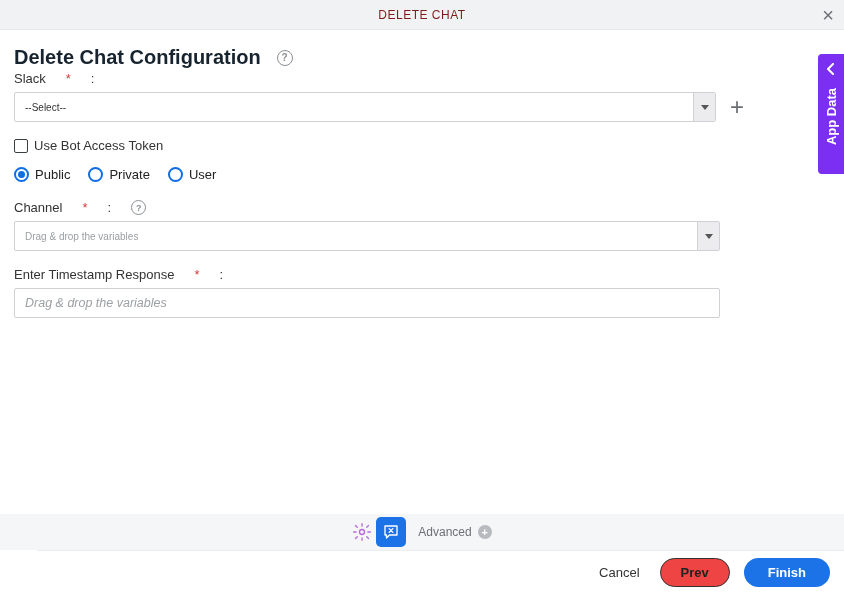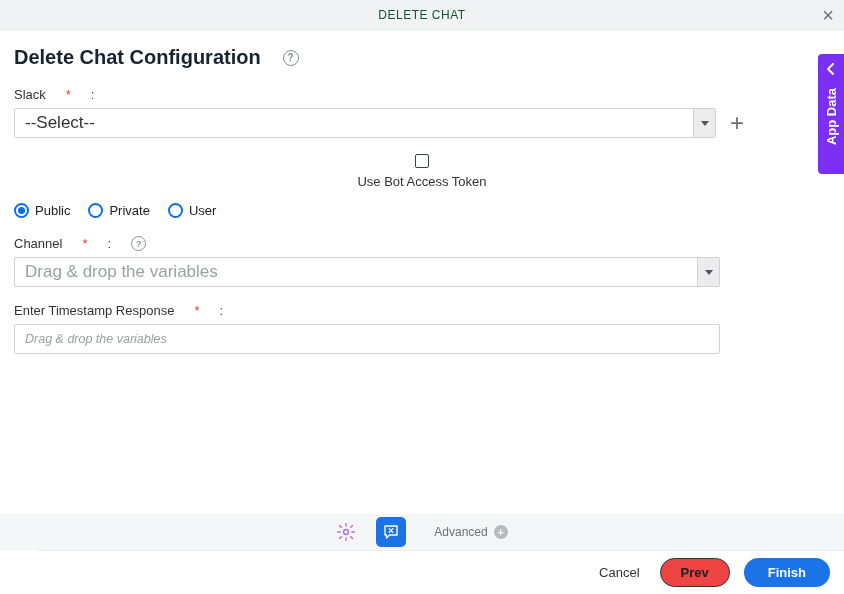"DELETE CHAT" .title-bar .title { color: #14532d -> #7f1d1d }
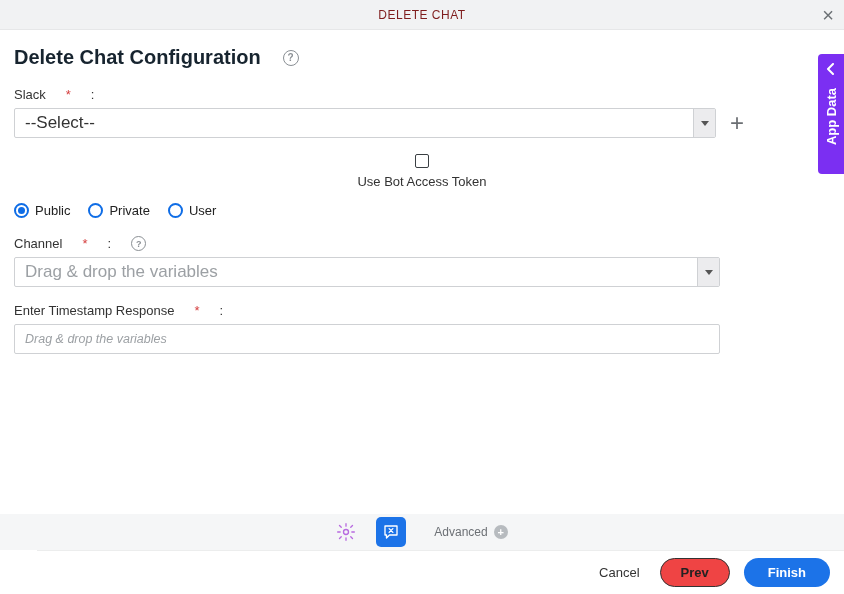"Delete Chat Configuration" .page-title-row { gap: 22px -> 16px; margin-bottom: 18px -> 2px }
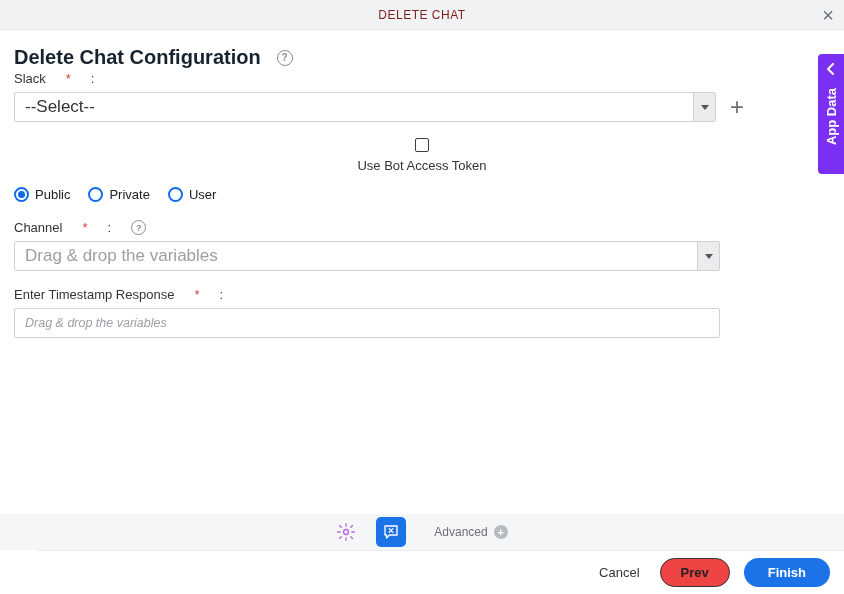"--Select--" .select-text { font-size: 17px -> 10px }
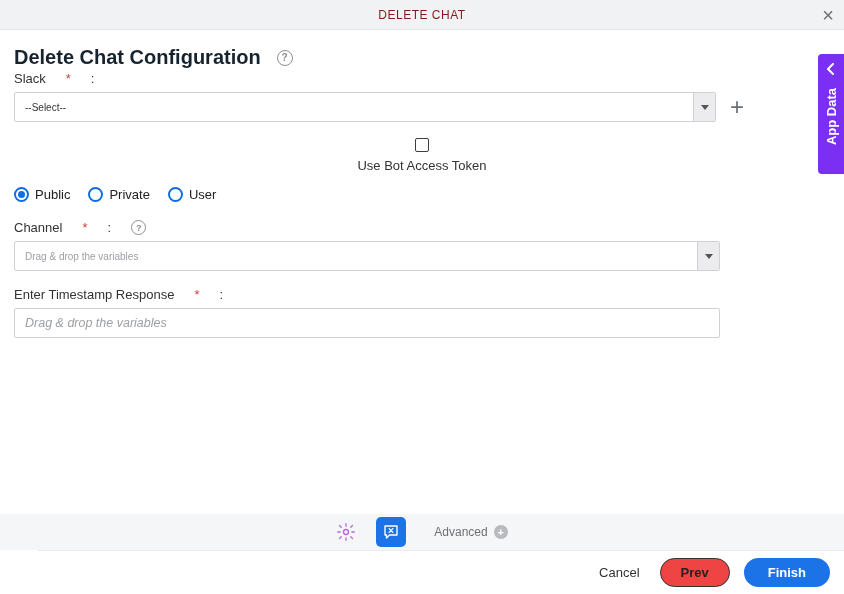"Use Bot Access Token" .checkbox-row { flex-direction: column -> none }
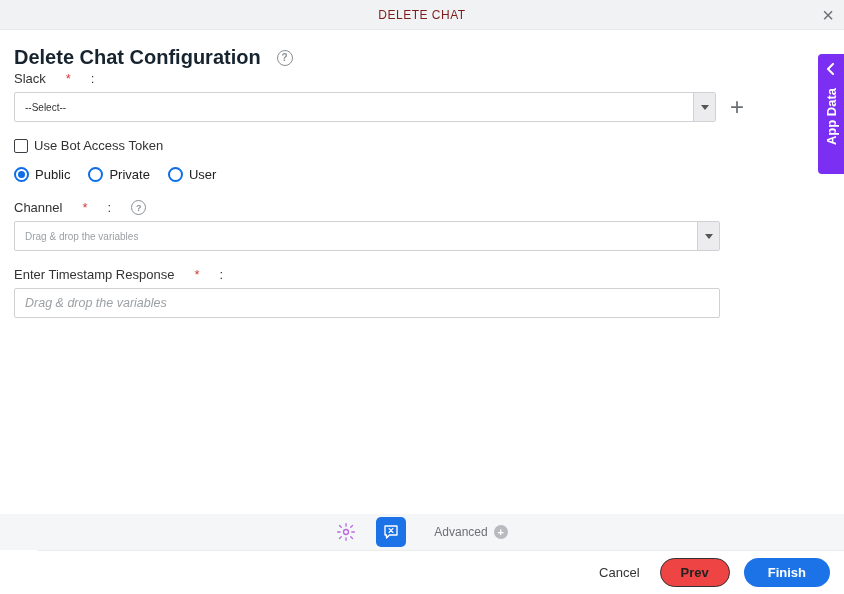"Advanced" .bottom-toolbar { gap: 20px -> 4px }
